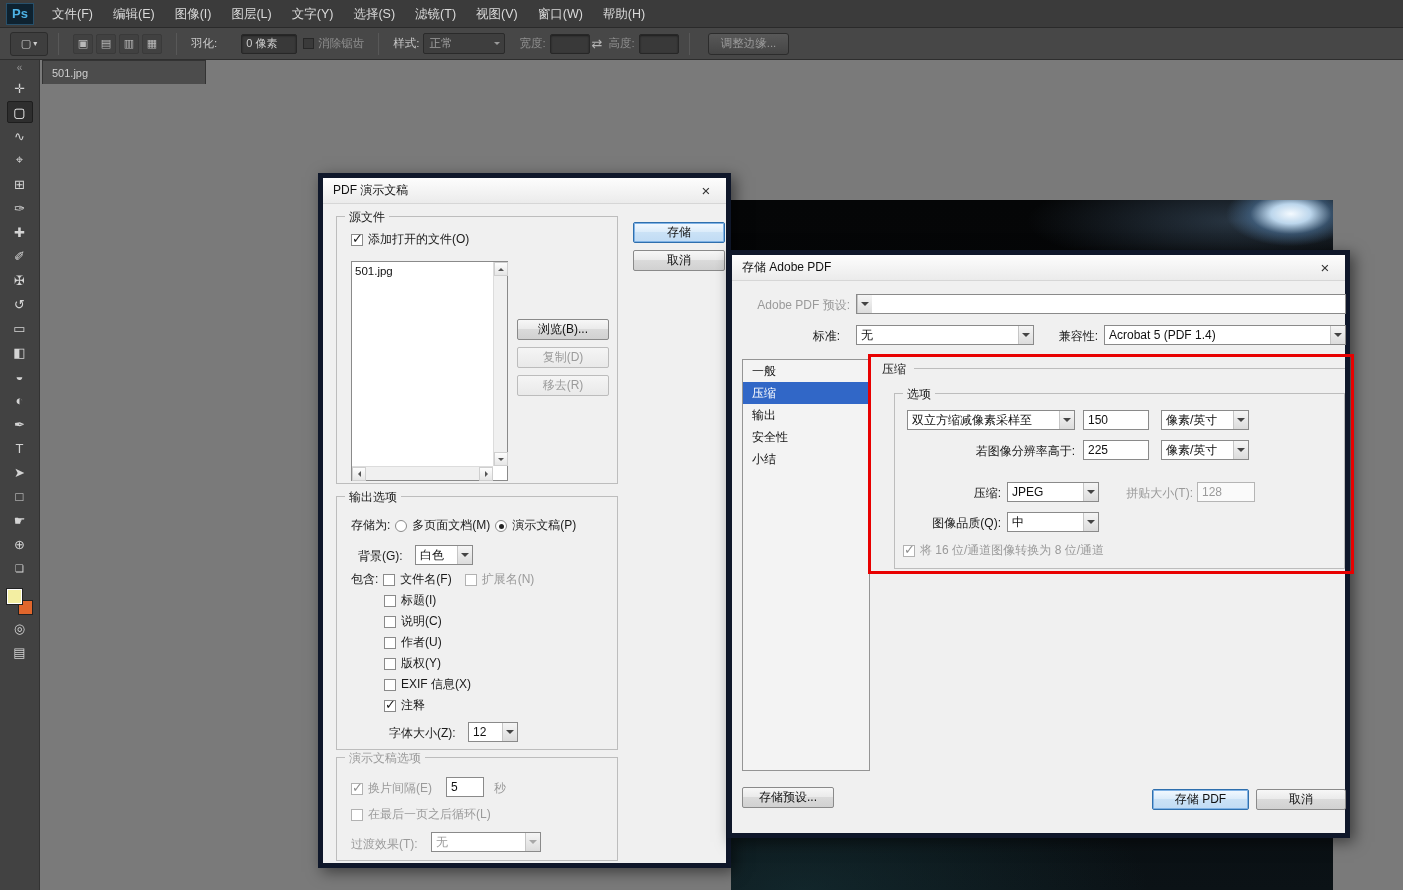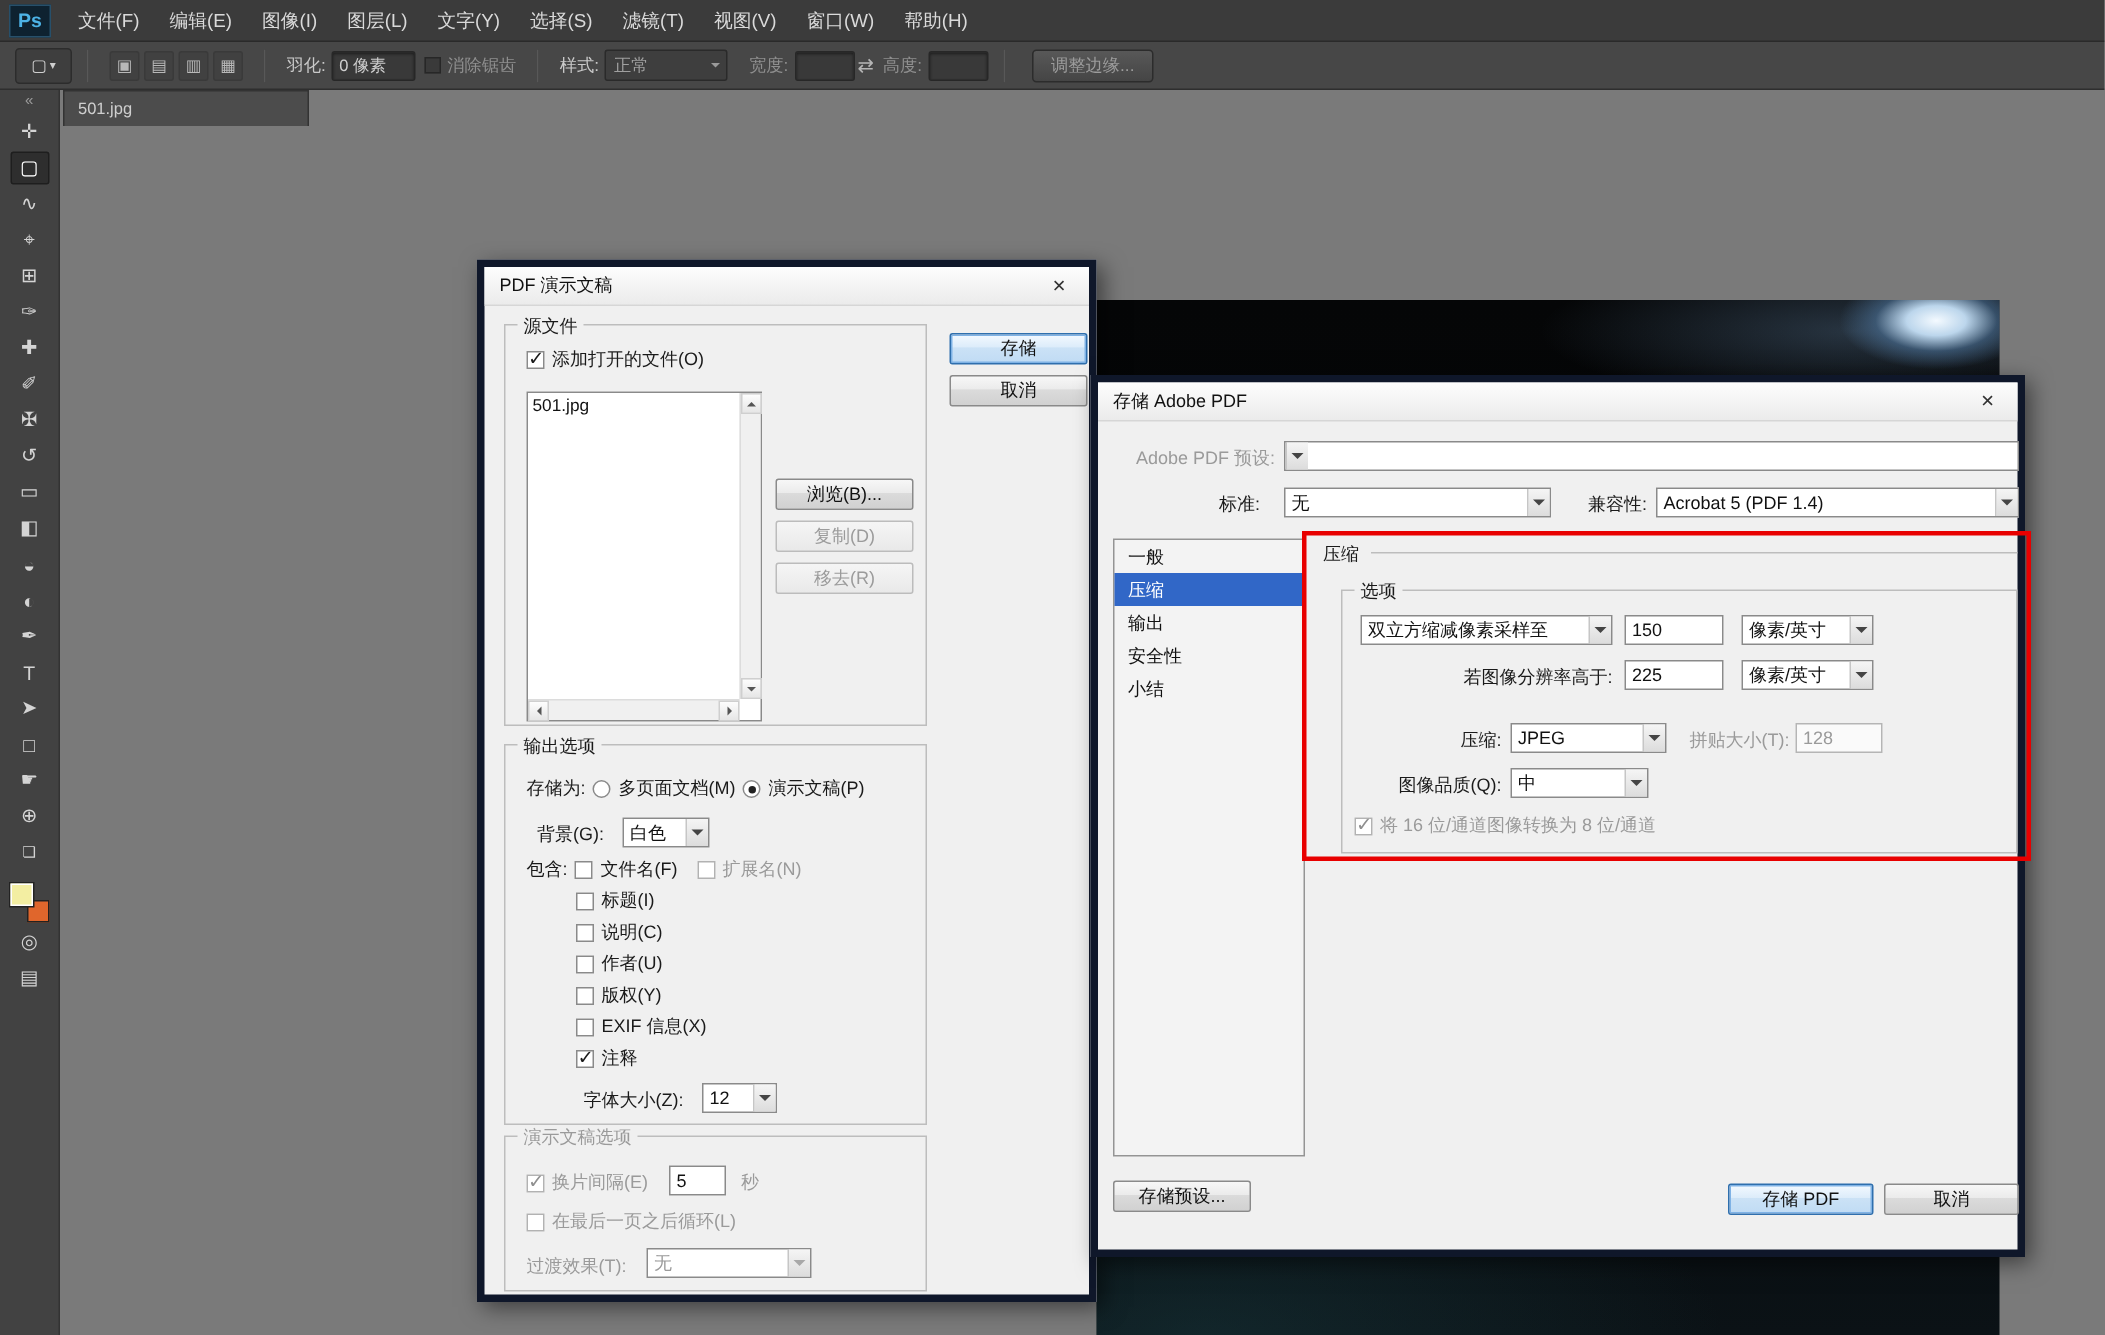"0 像素" div.dk-field { margin-left: none -> 20px }
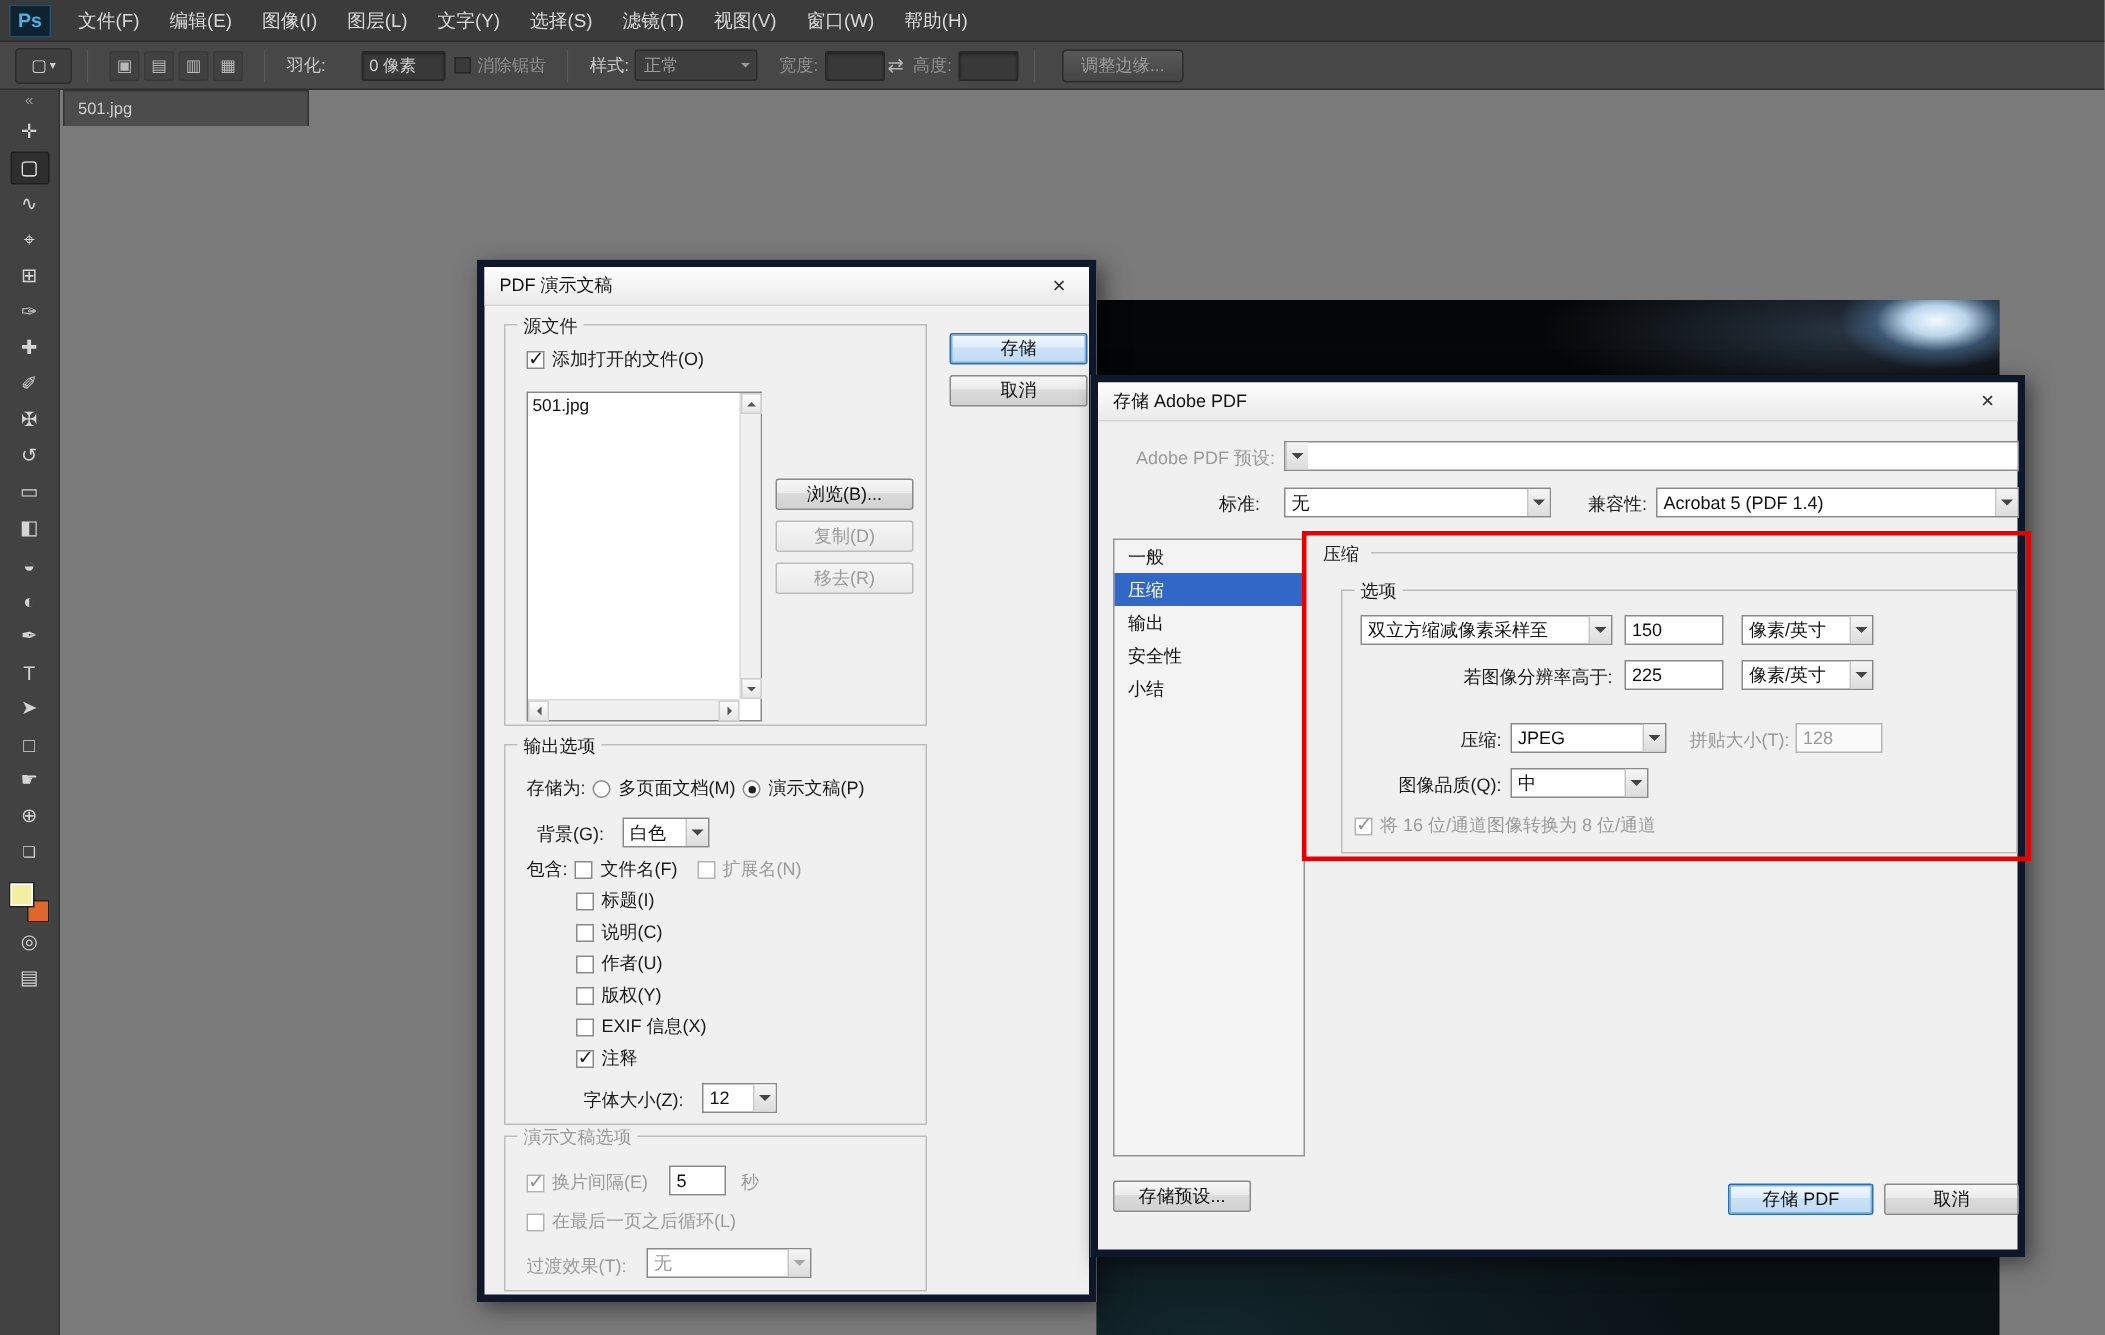"JPEG" div.combo { width: 104px -> 92px }
